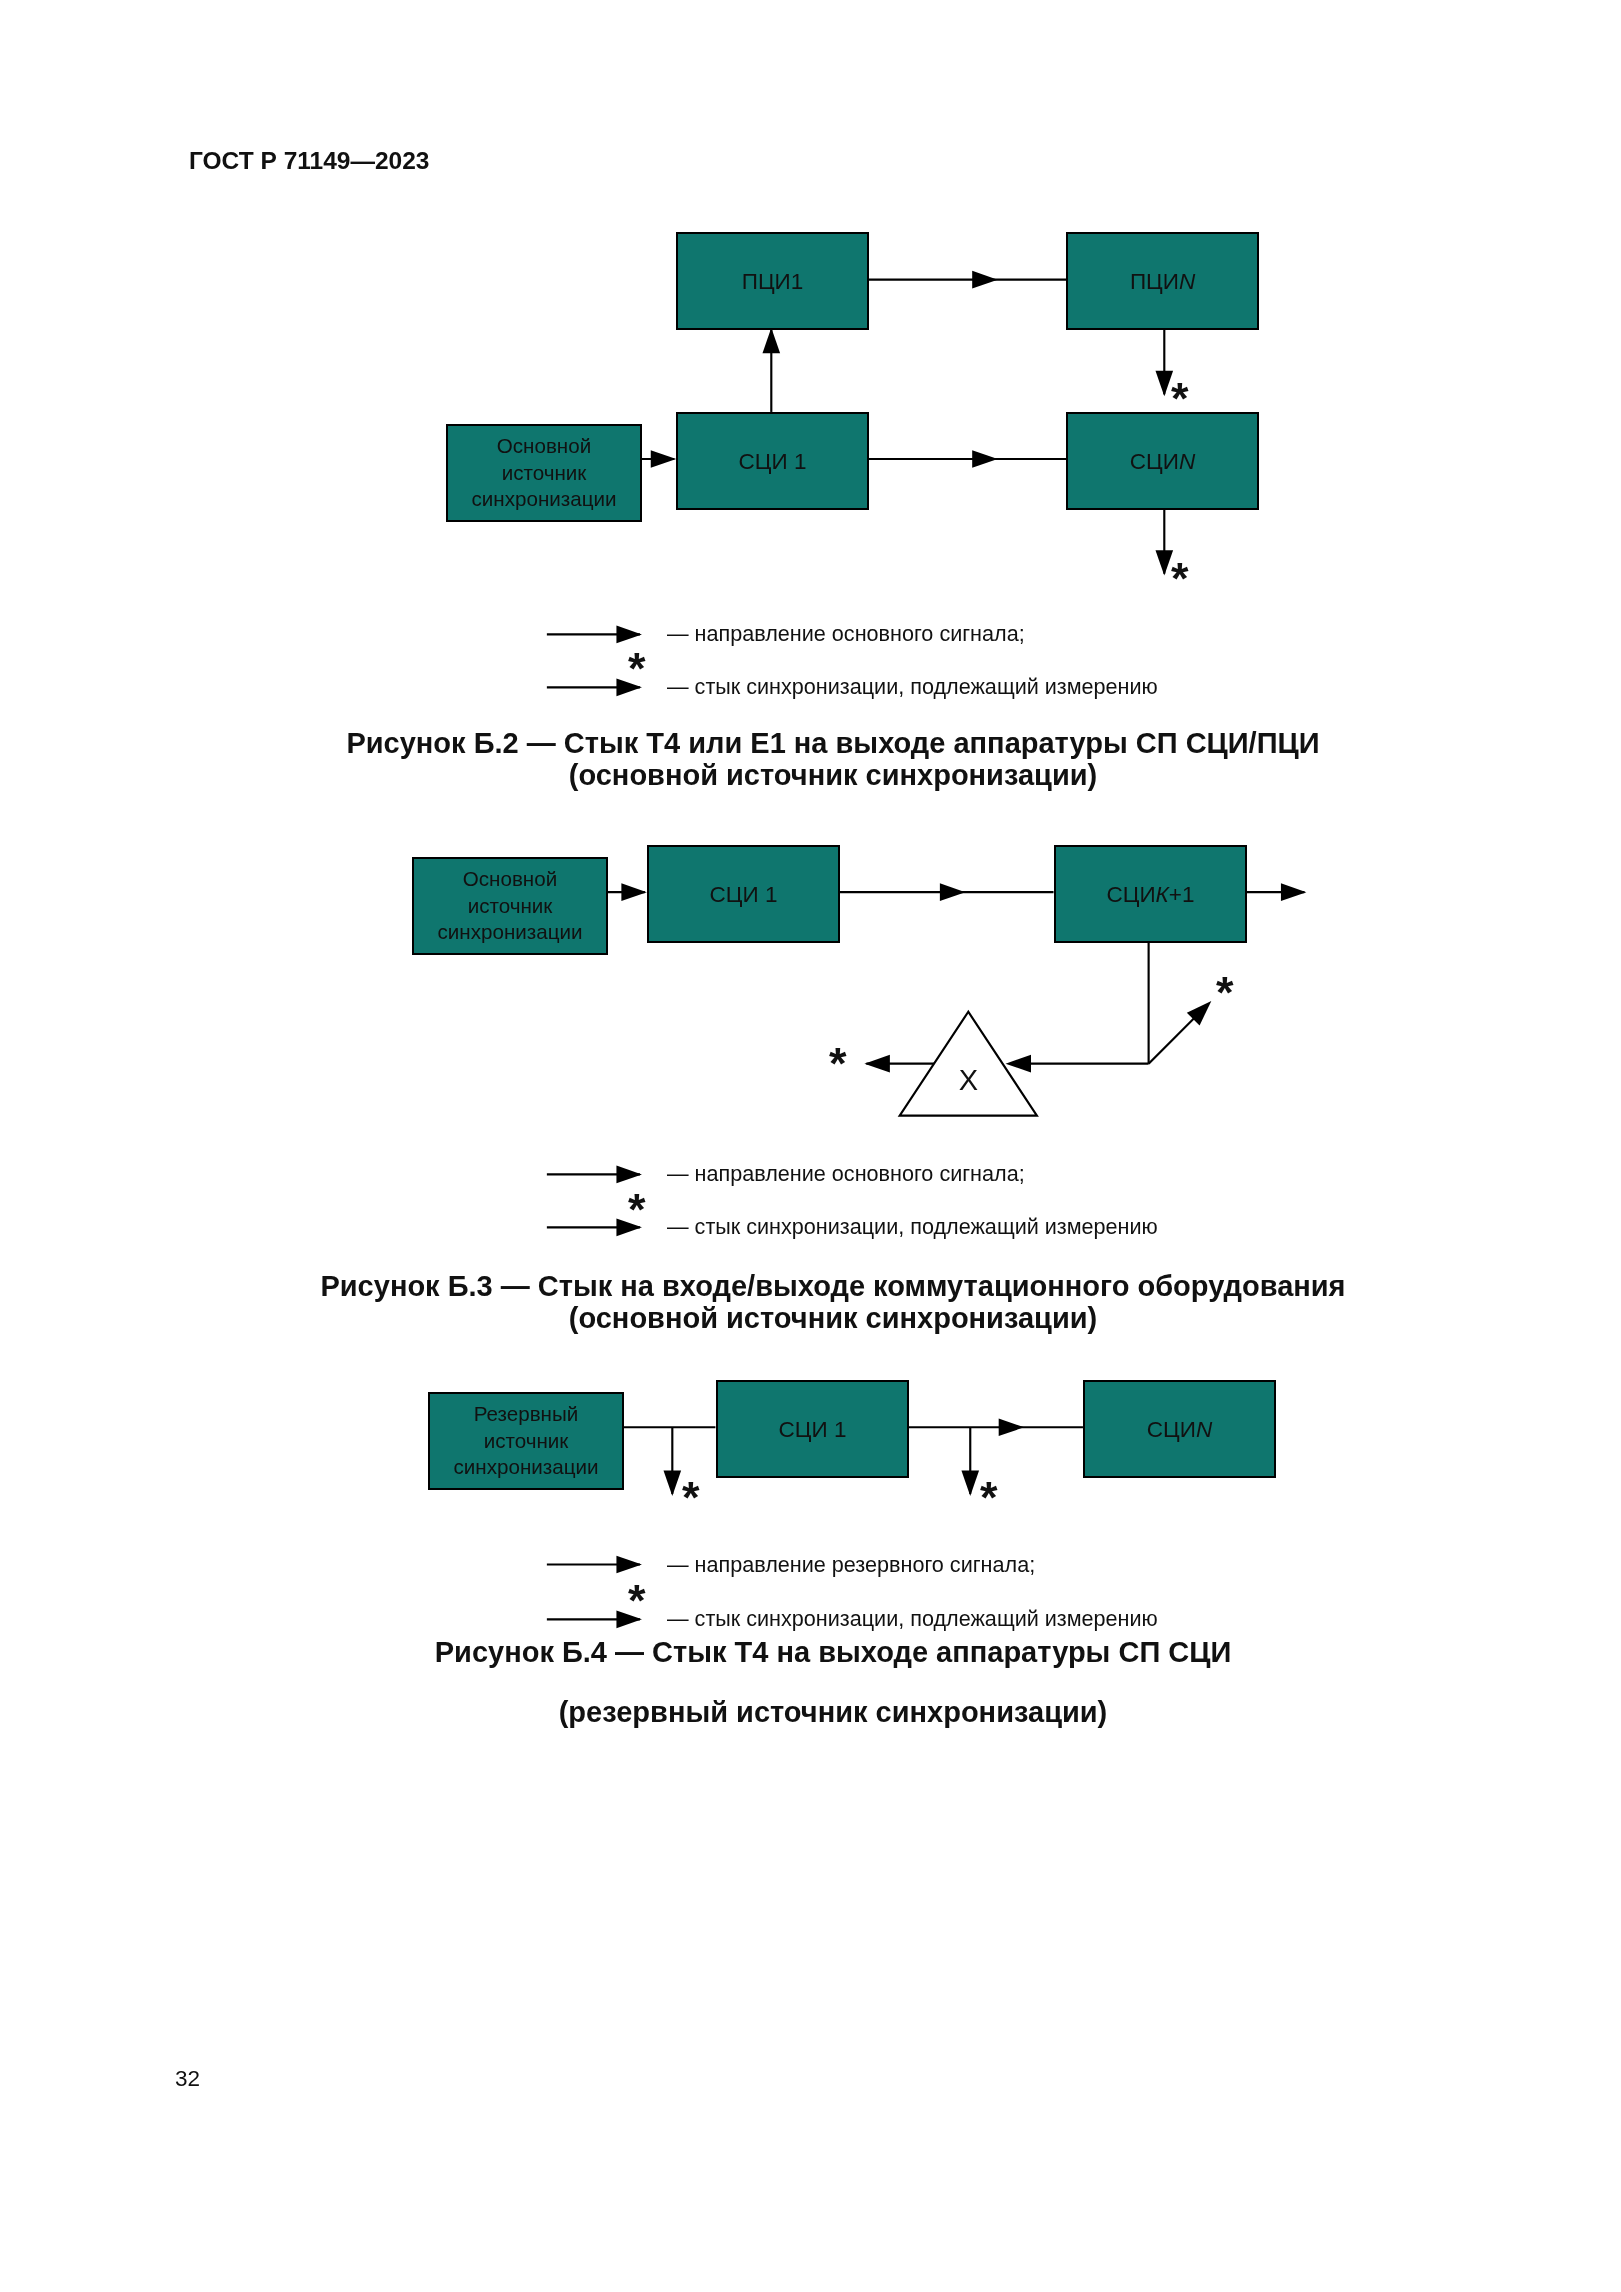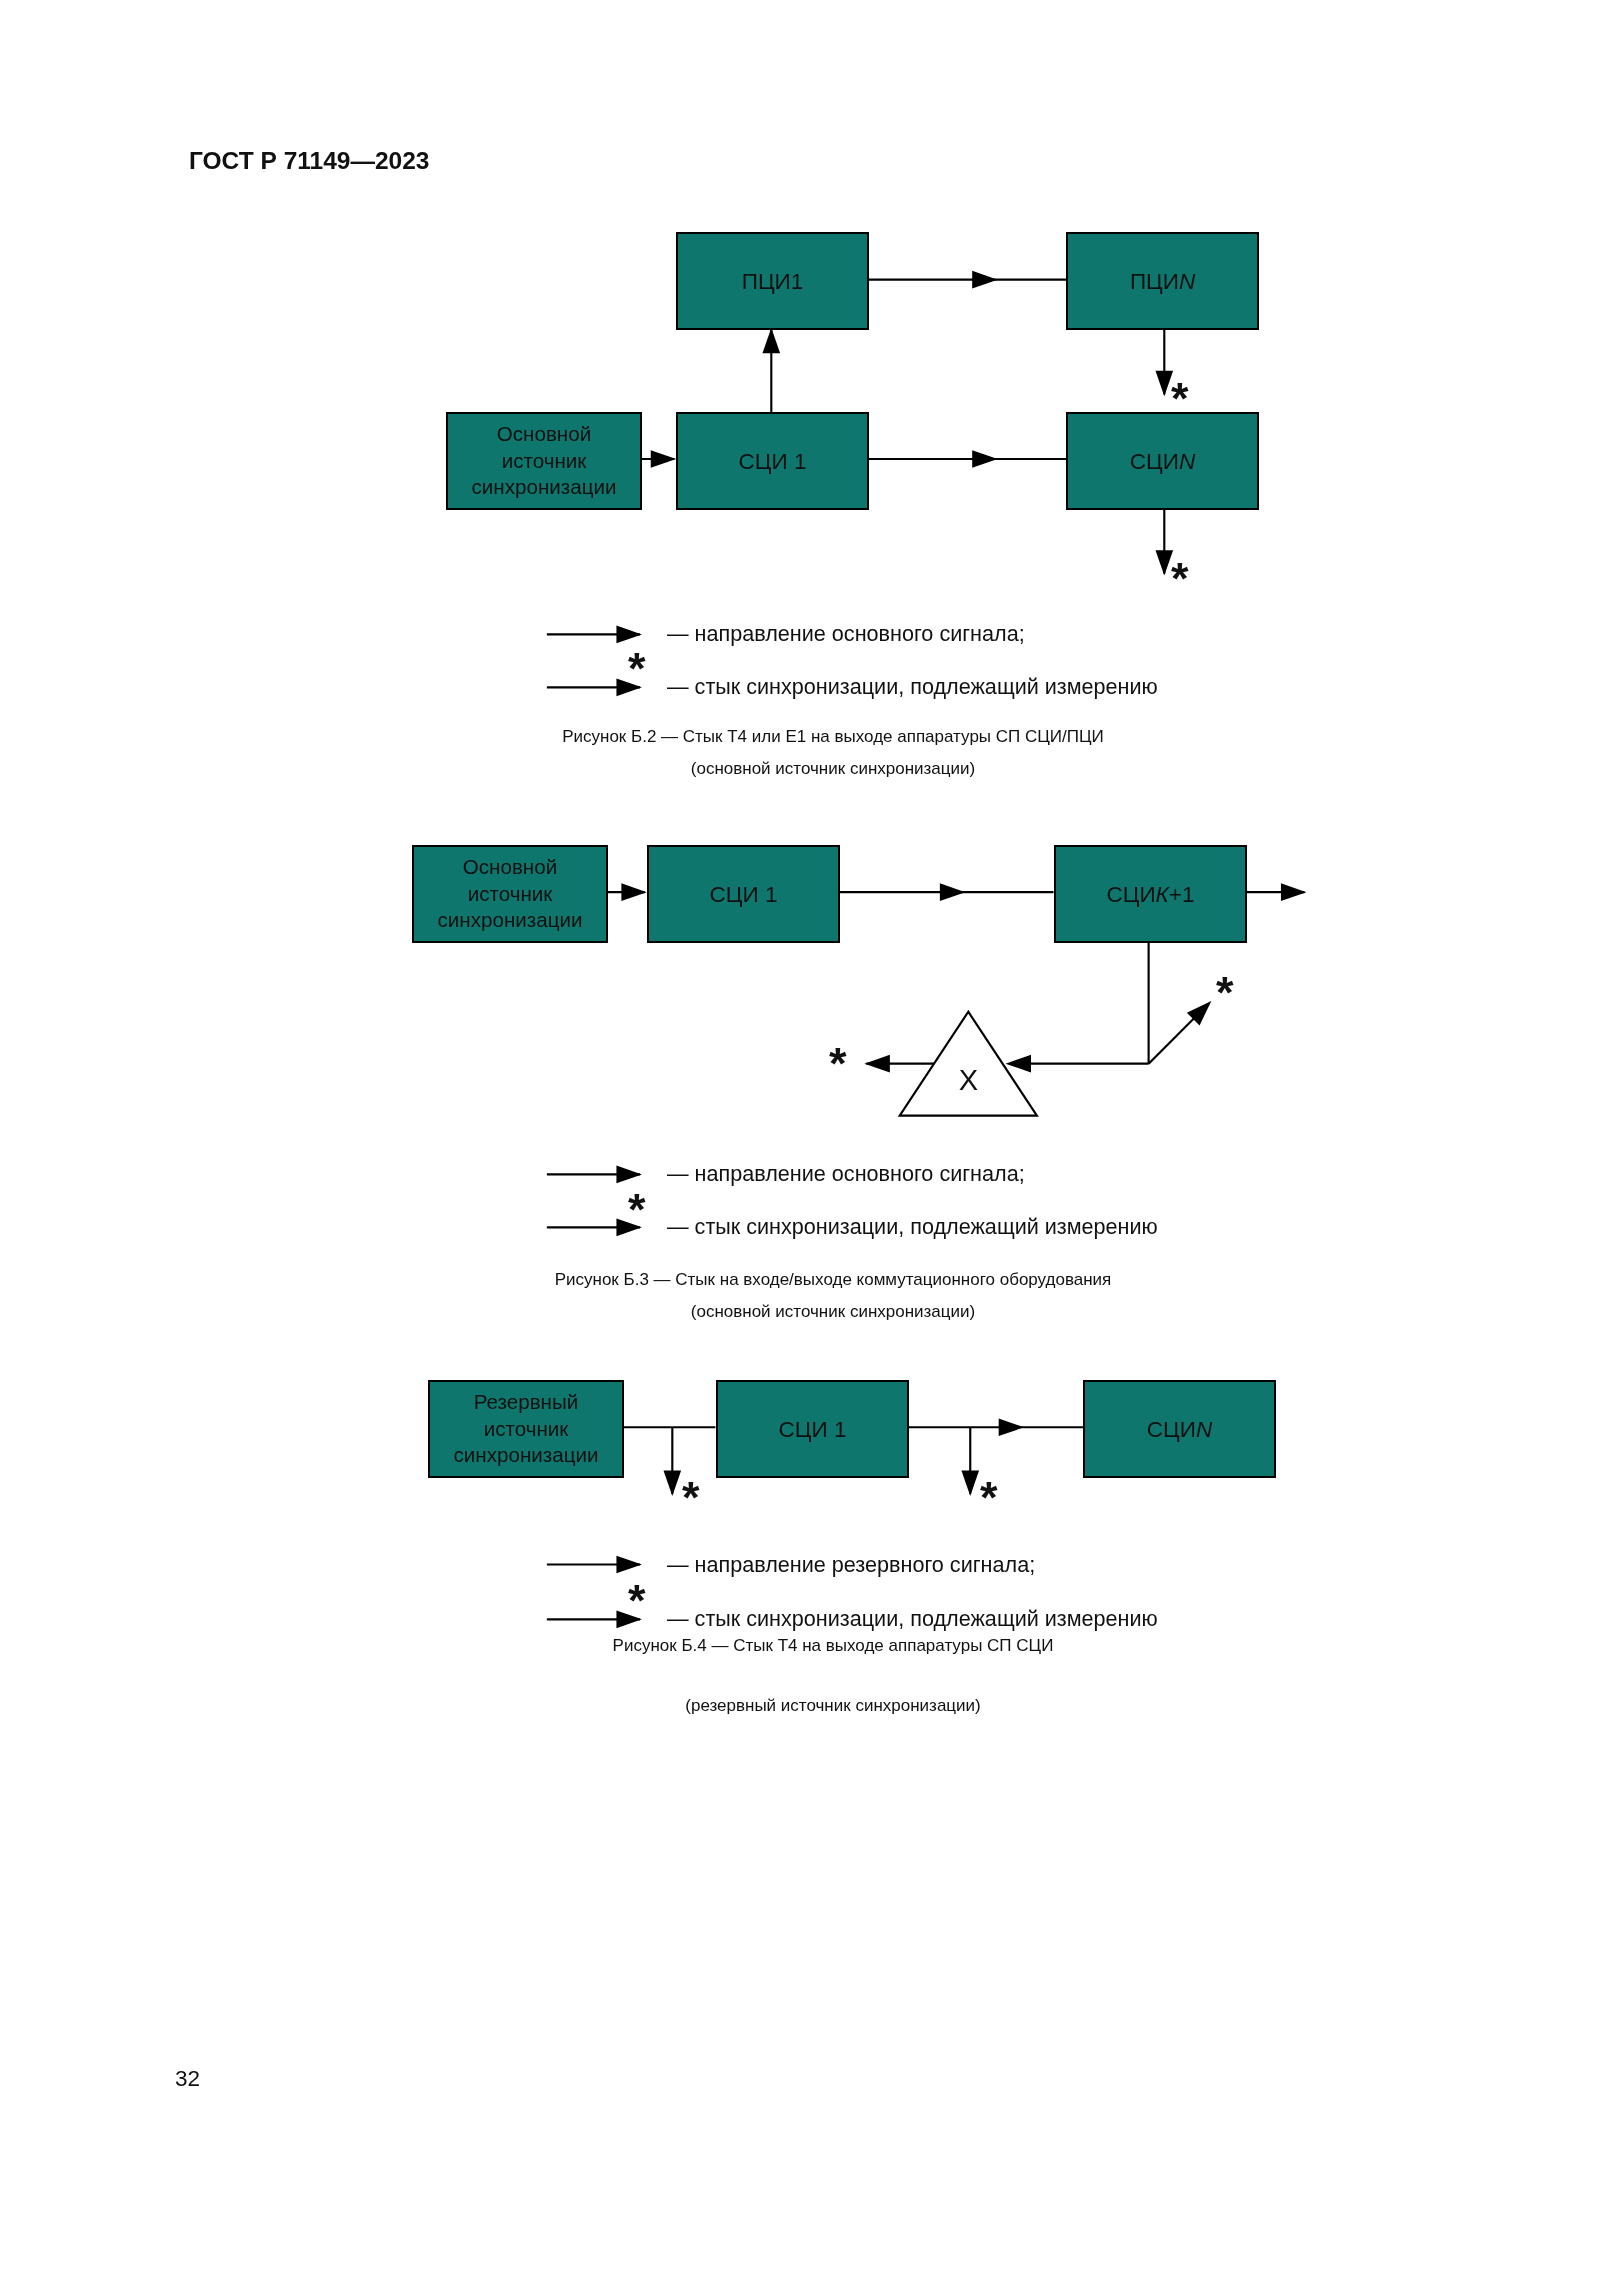"Основной" .box-src { margin-top: none -> 12px }
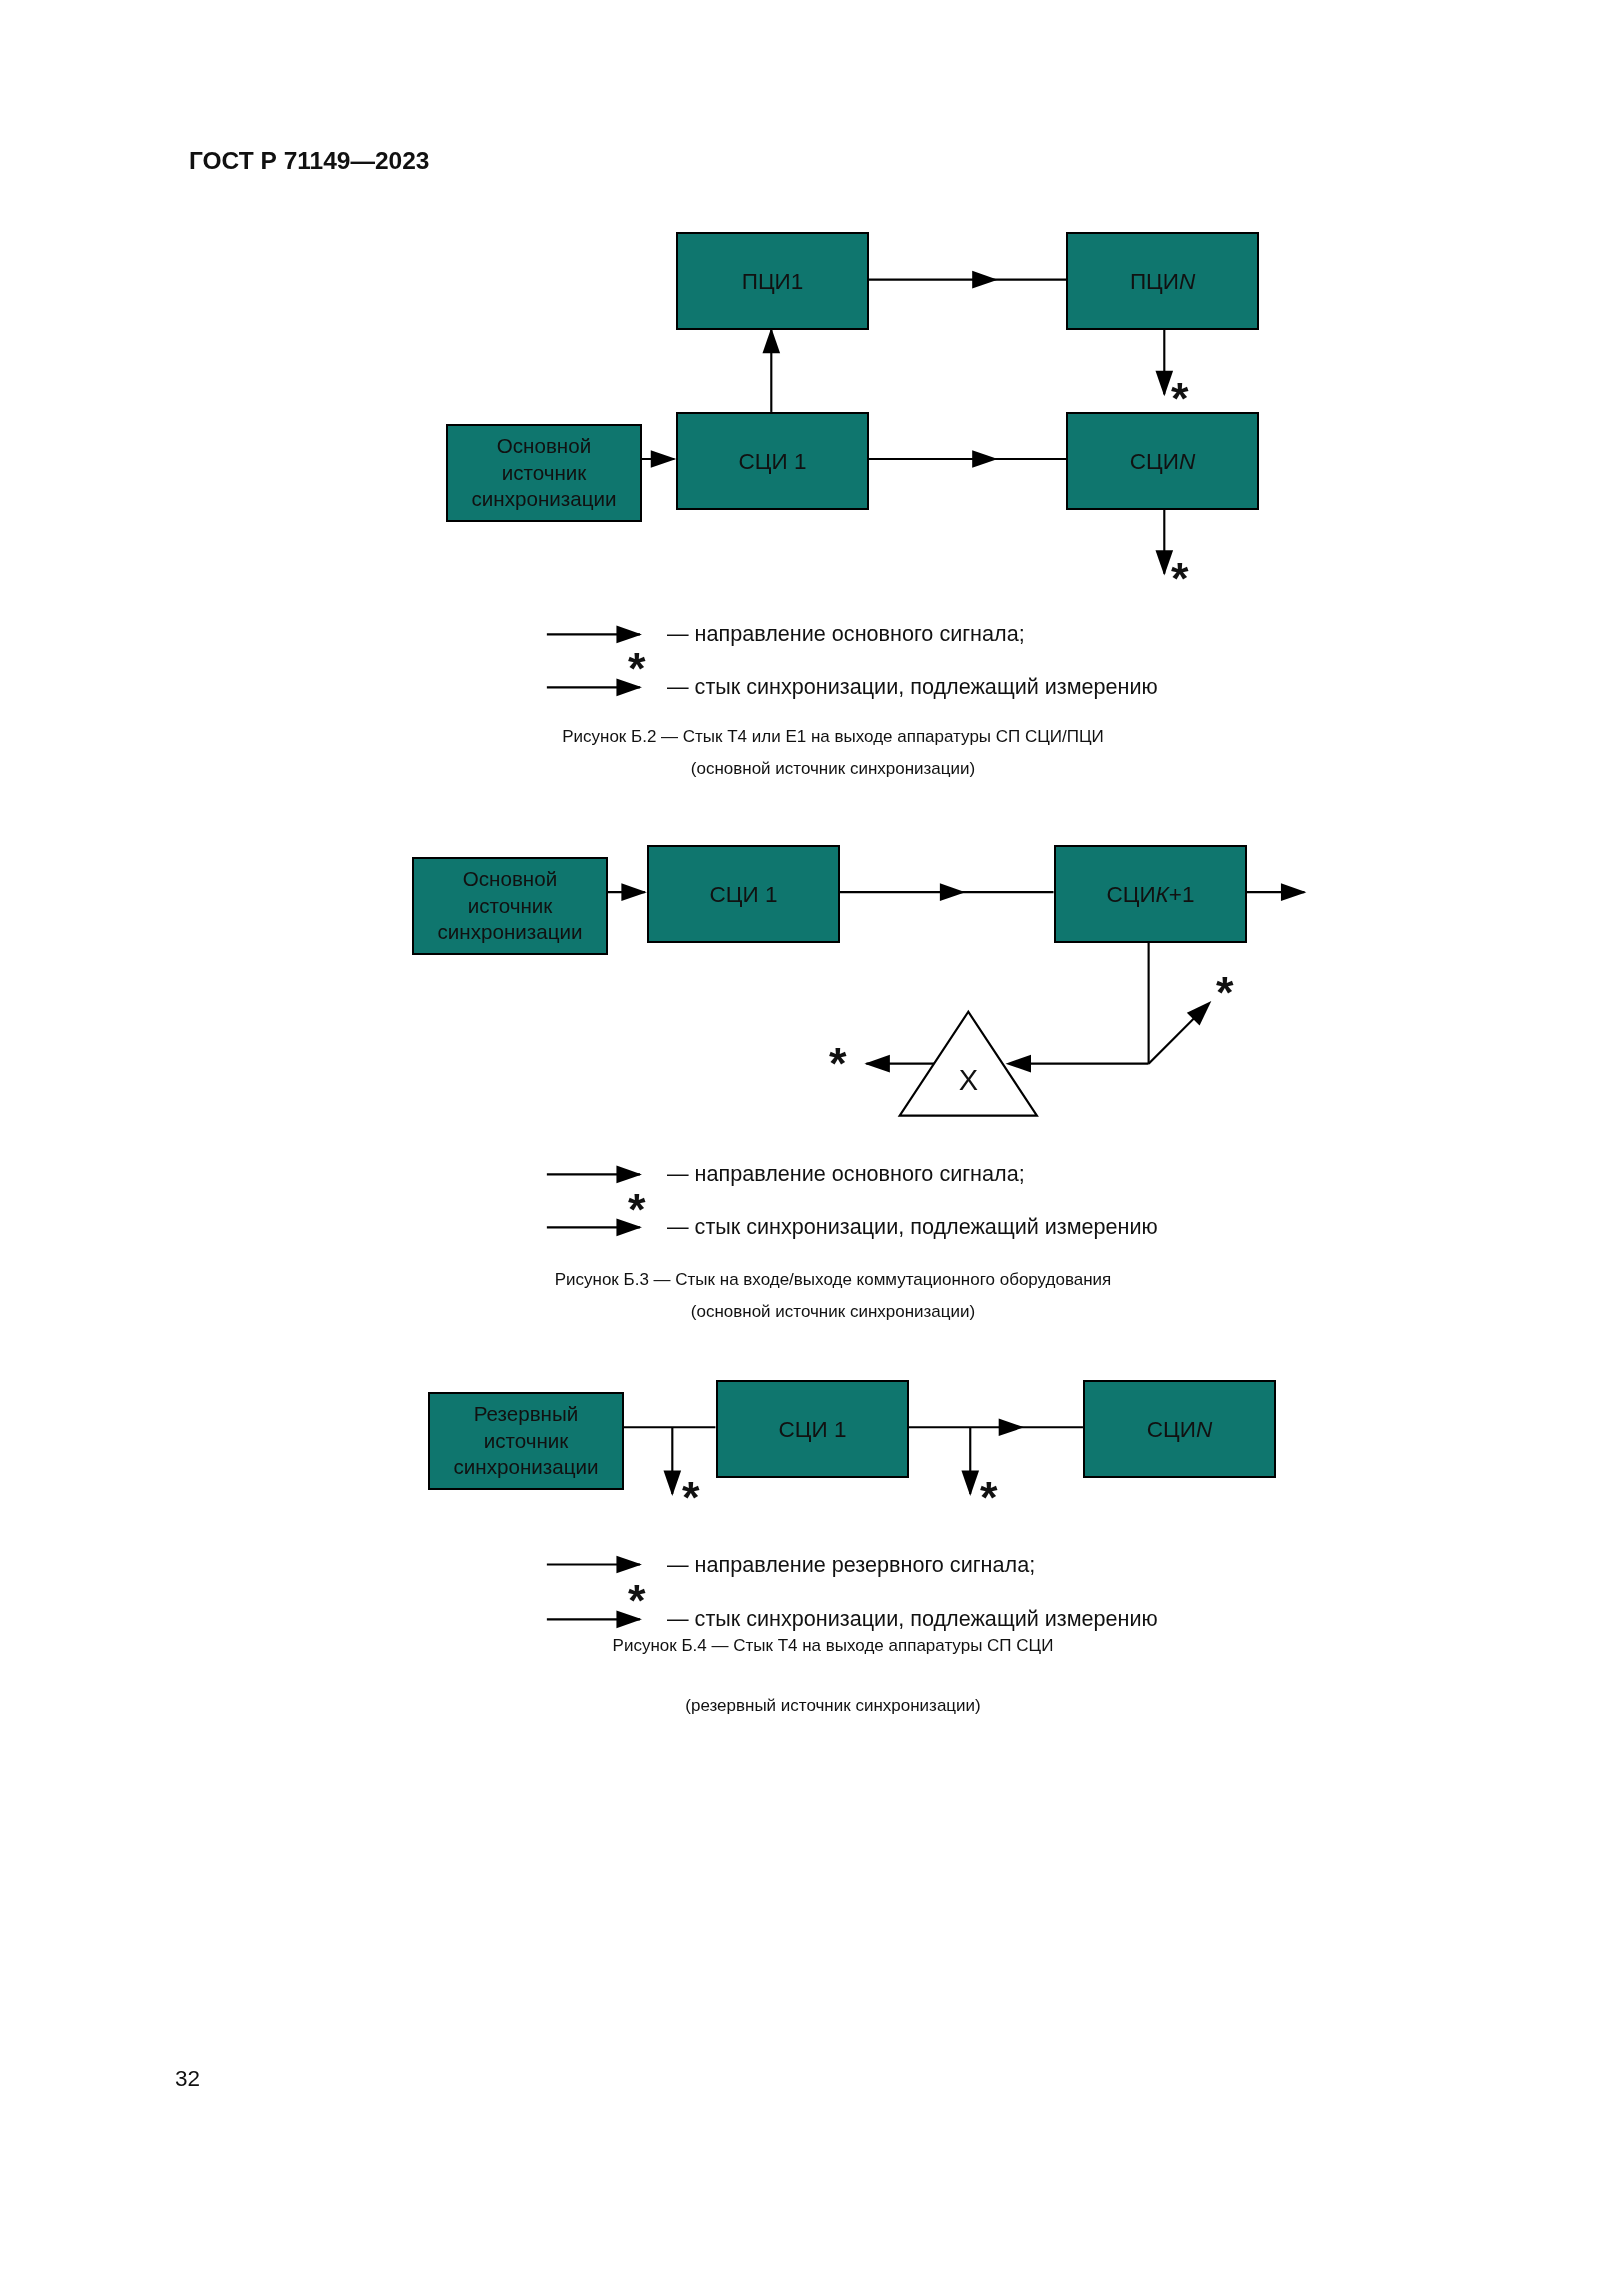"Рисунок Б.2 — Стык Т4" .caption { font-size: 17px -> 29px; font-weight: none -> bold }
